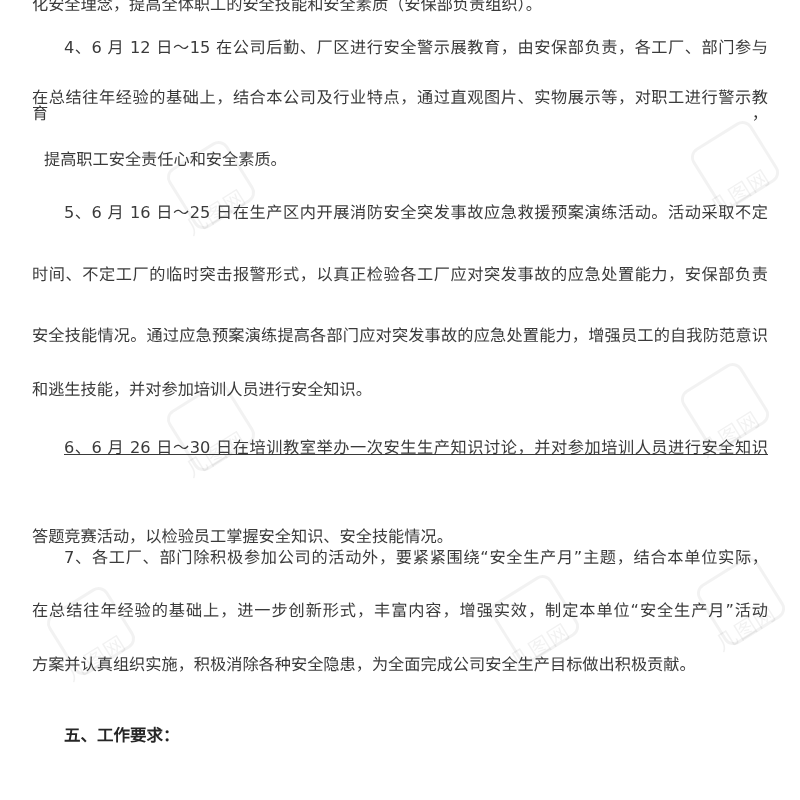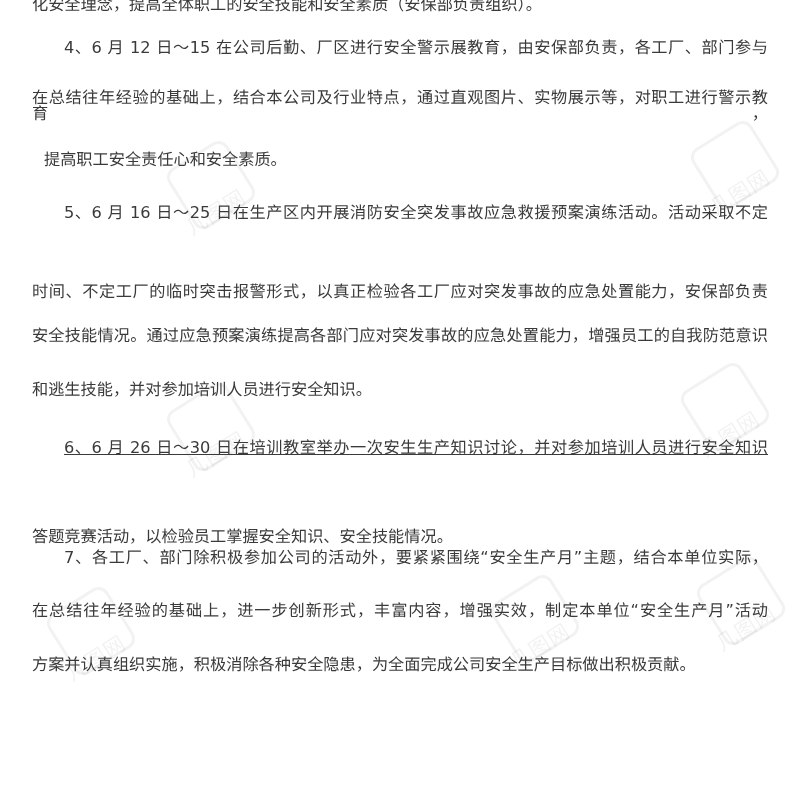"时间、不定工厂的临时突击报警形式，以真正检验各工厂应对突发事故的应急处置能力，安" span.ln-just { margin-top: 17px -> none }
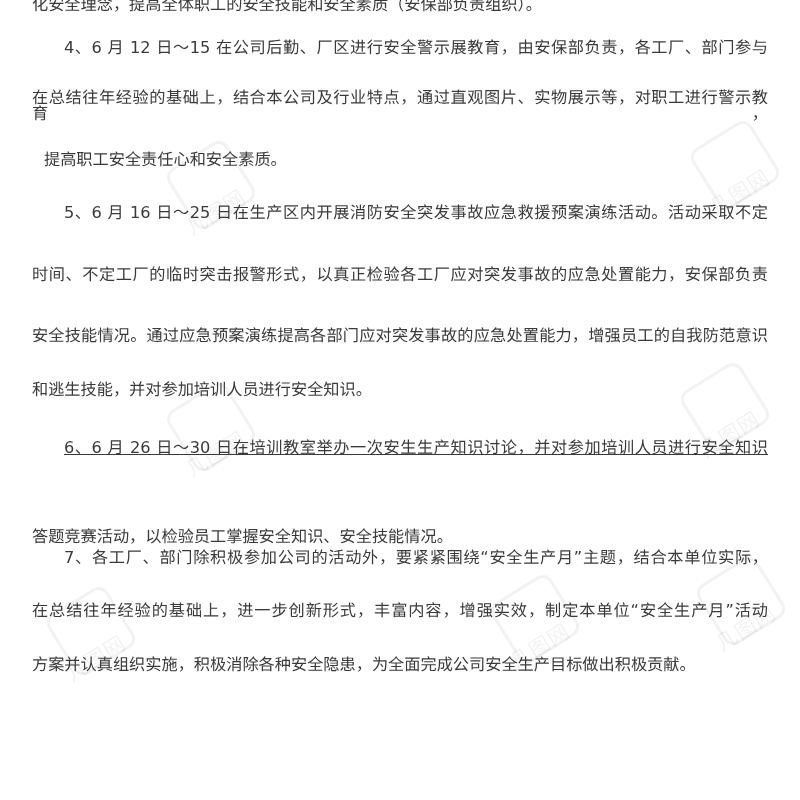"五、工作要求：" div.heading { html: none -> <div>五、工作要求：</div> }
